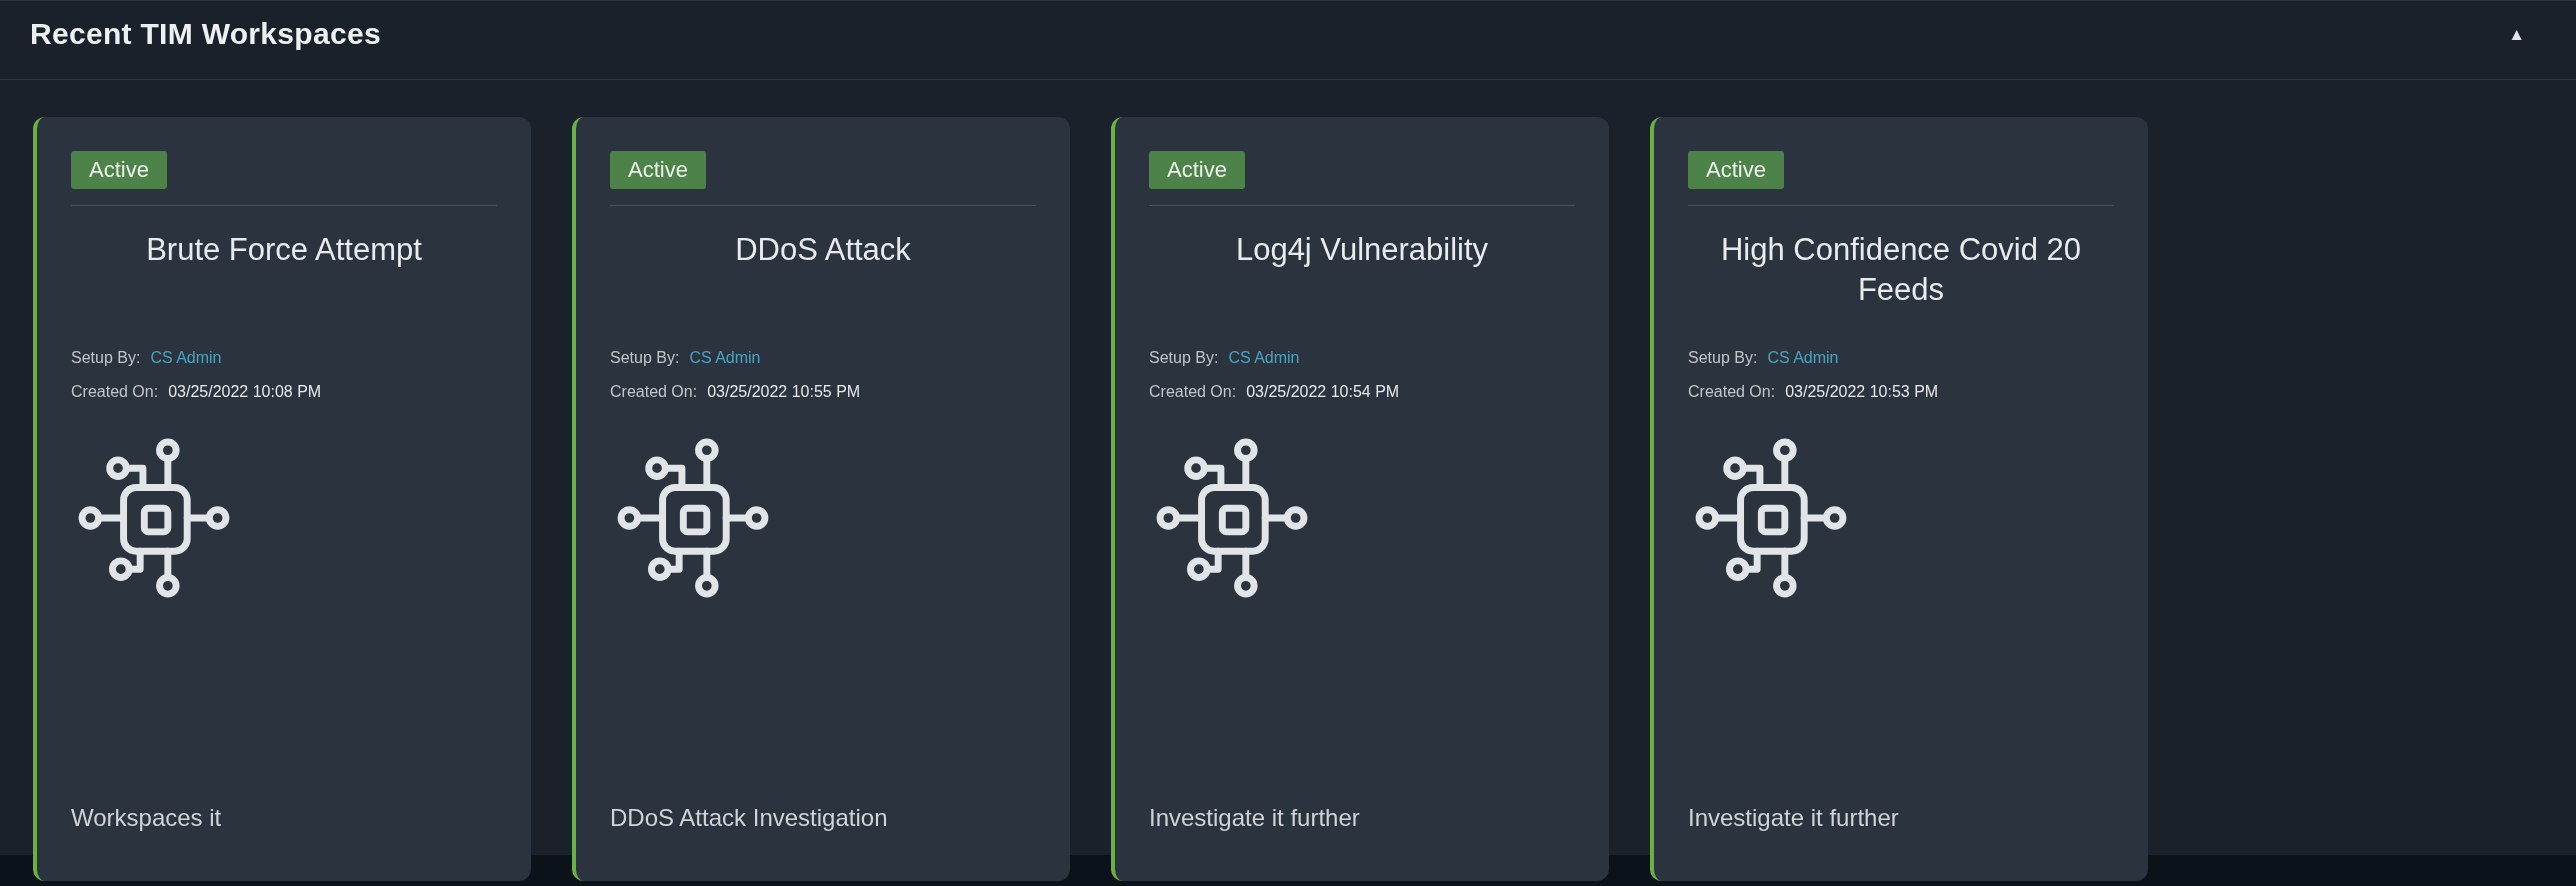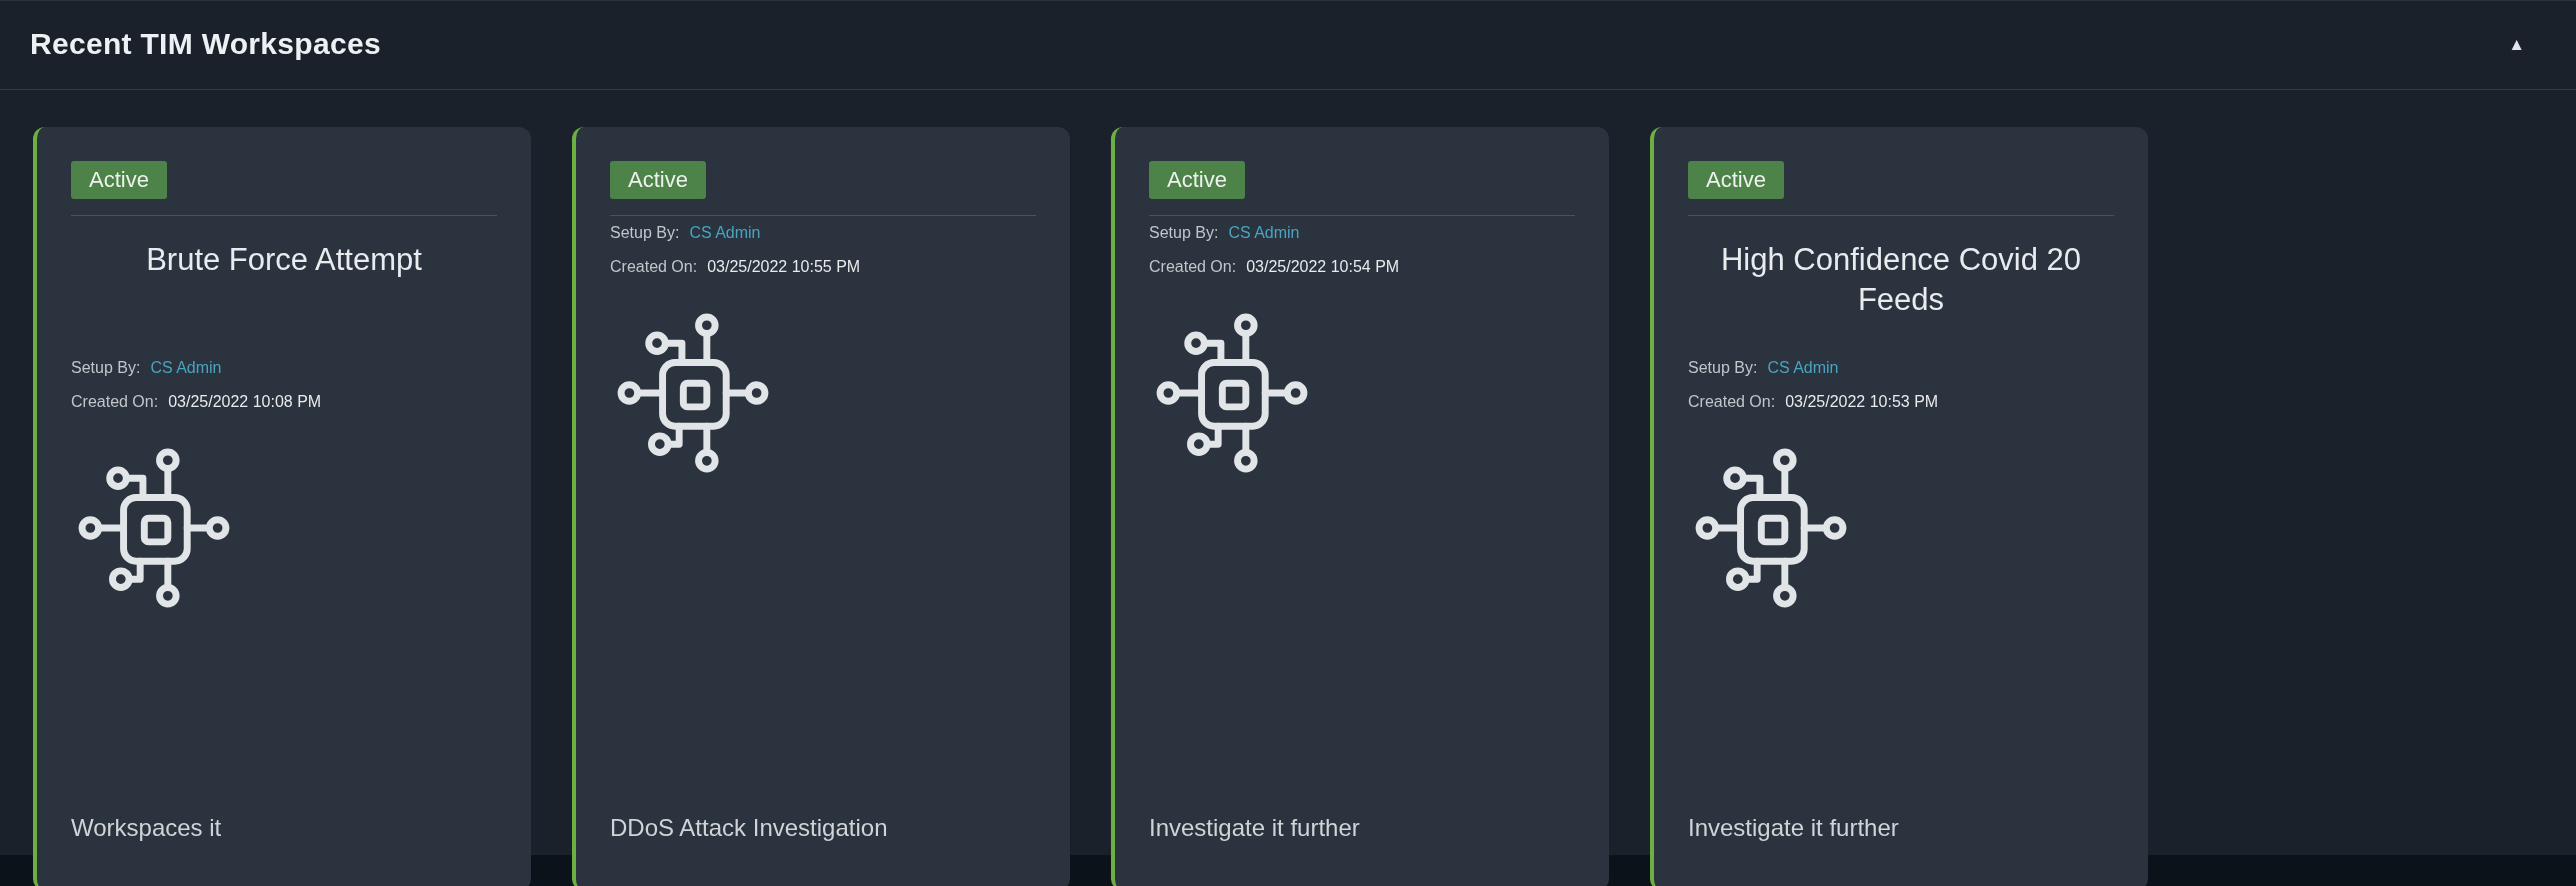"Recent TIM Workspaces" .panel-header { padding: 26px 47px 0 30px -> 16px 47px 0 30px }
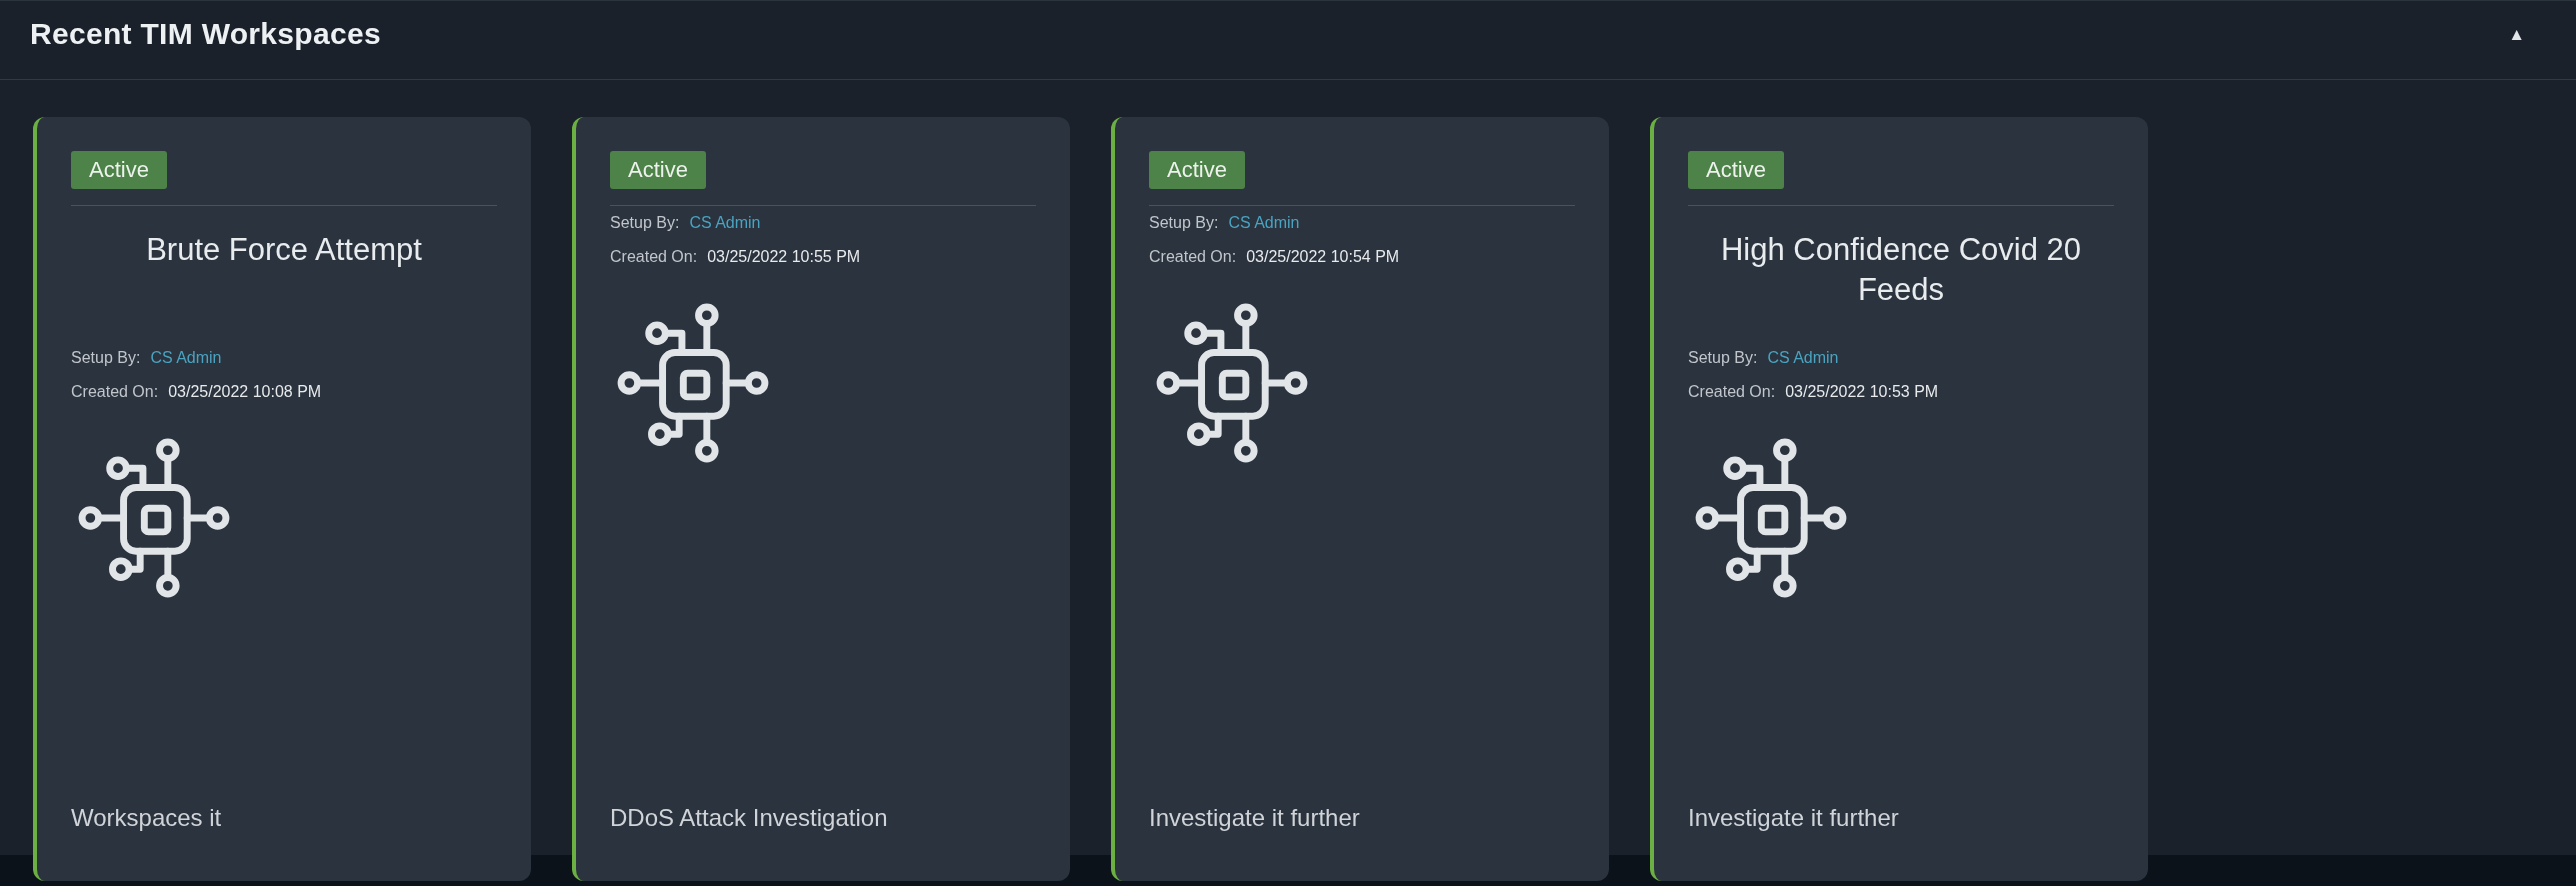"DDoS Attack" h2.card-title { html: none -> <h2>DDoS Attack</h2> }
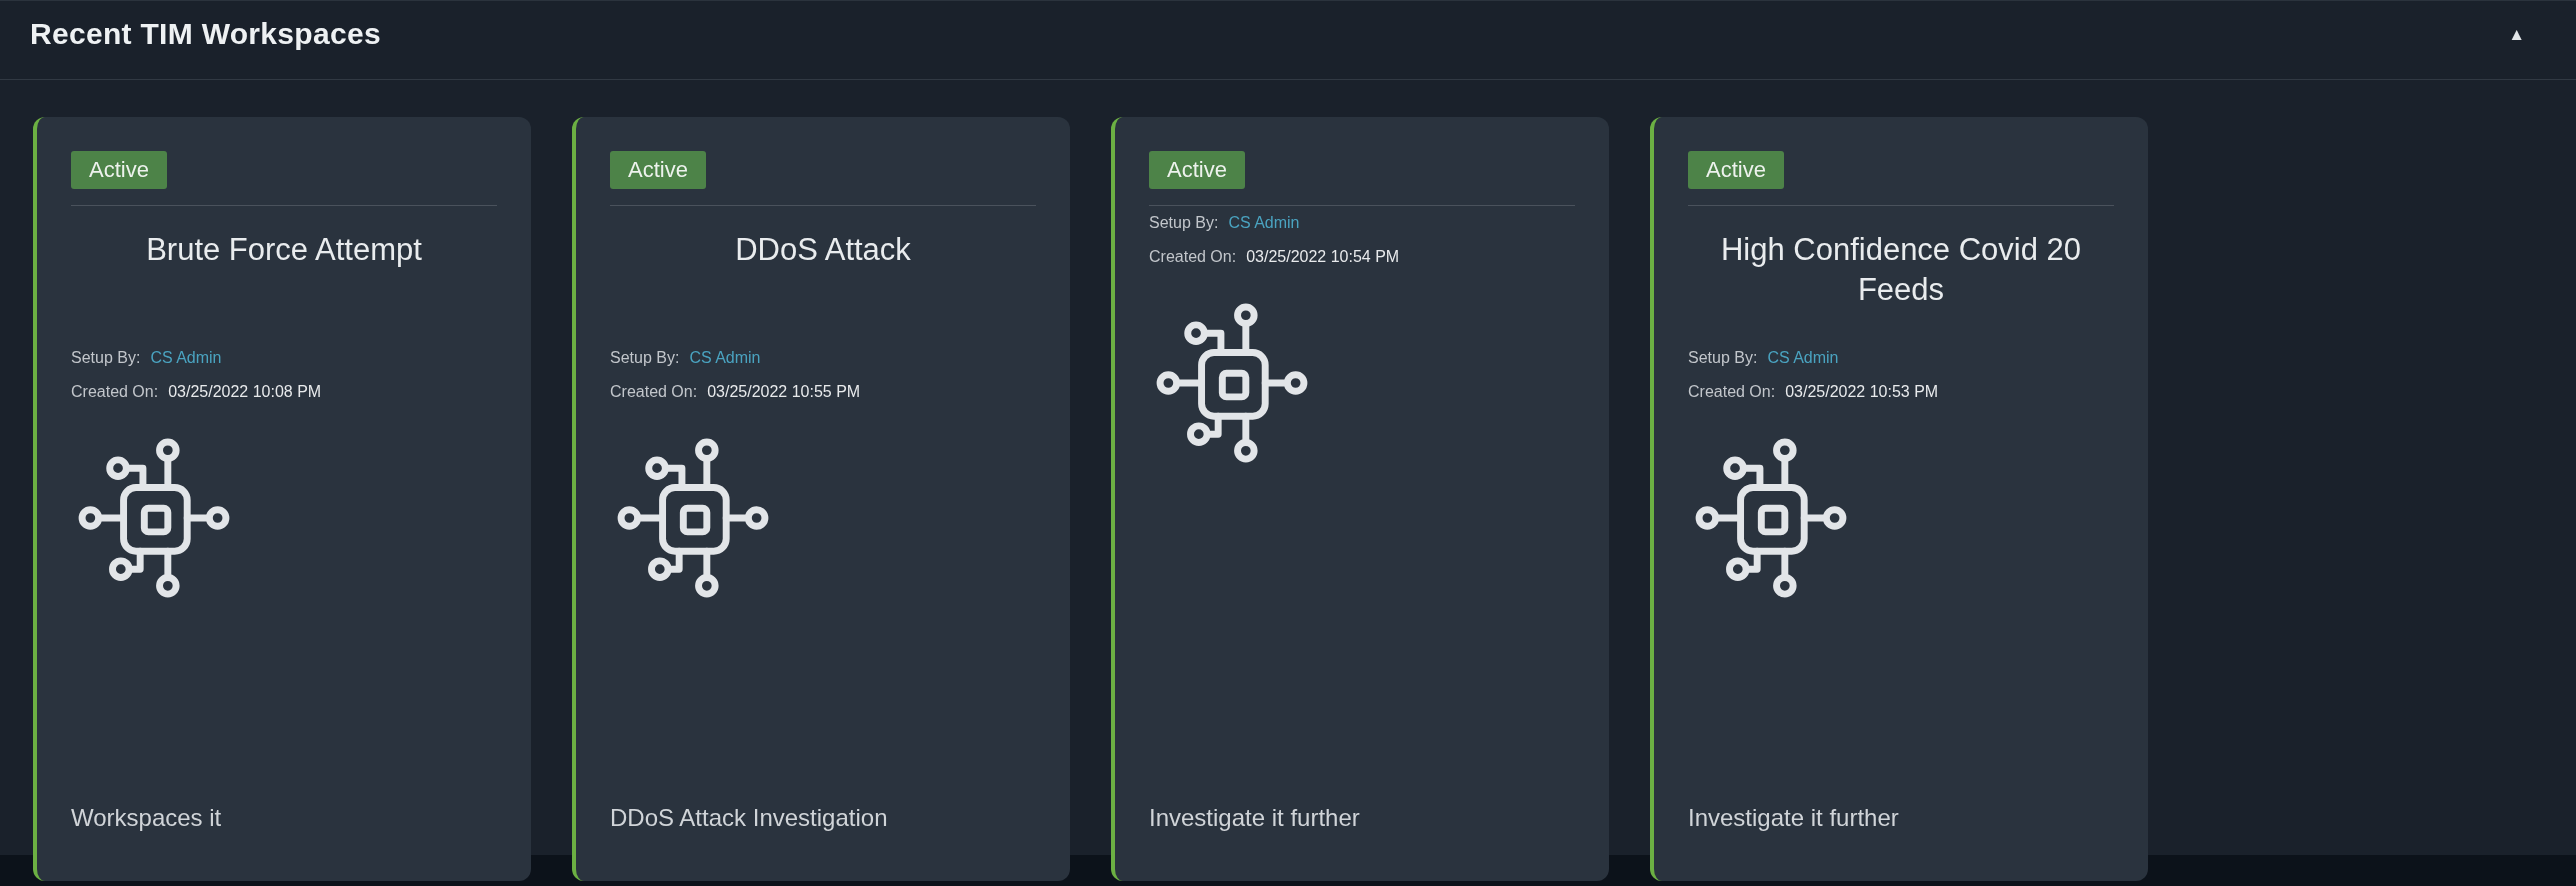"Log4j Vulnerability" h2.card-title { html: none -> <h2>Log4j Vulnerability</h2> }
